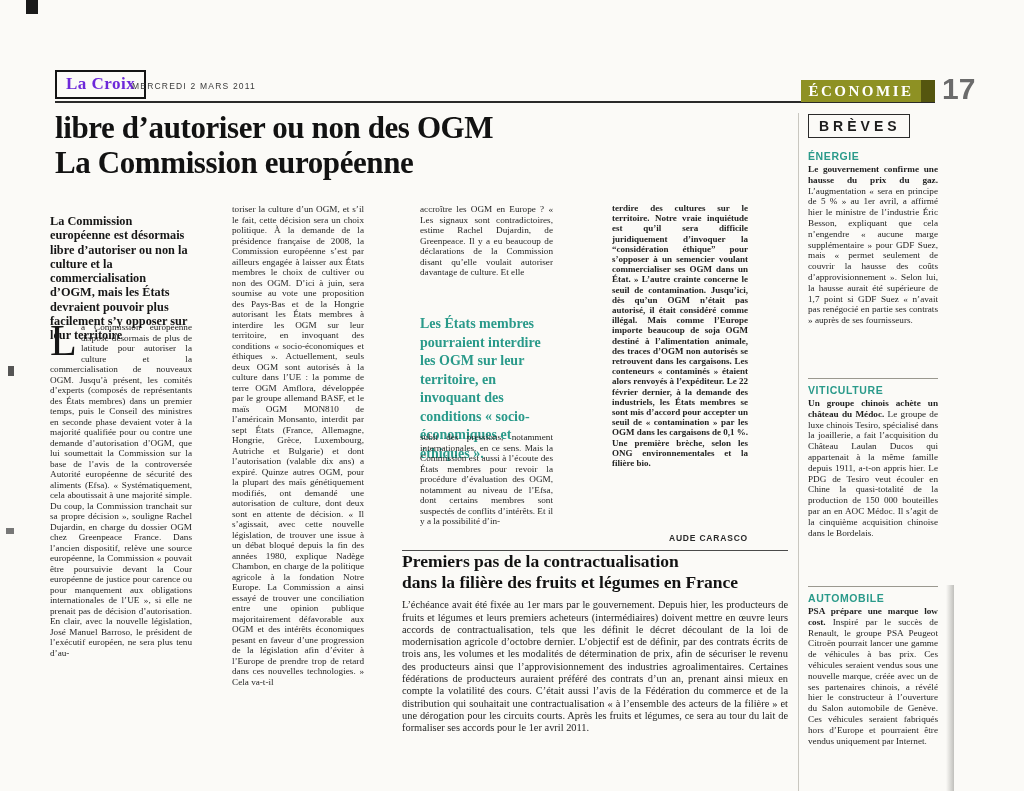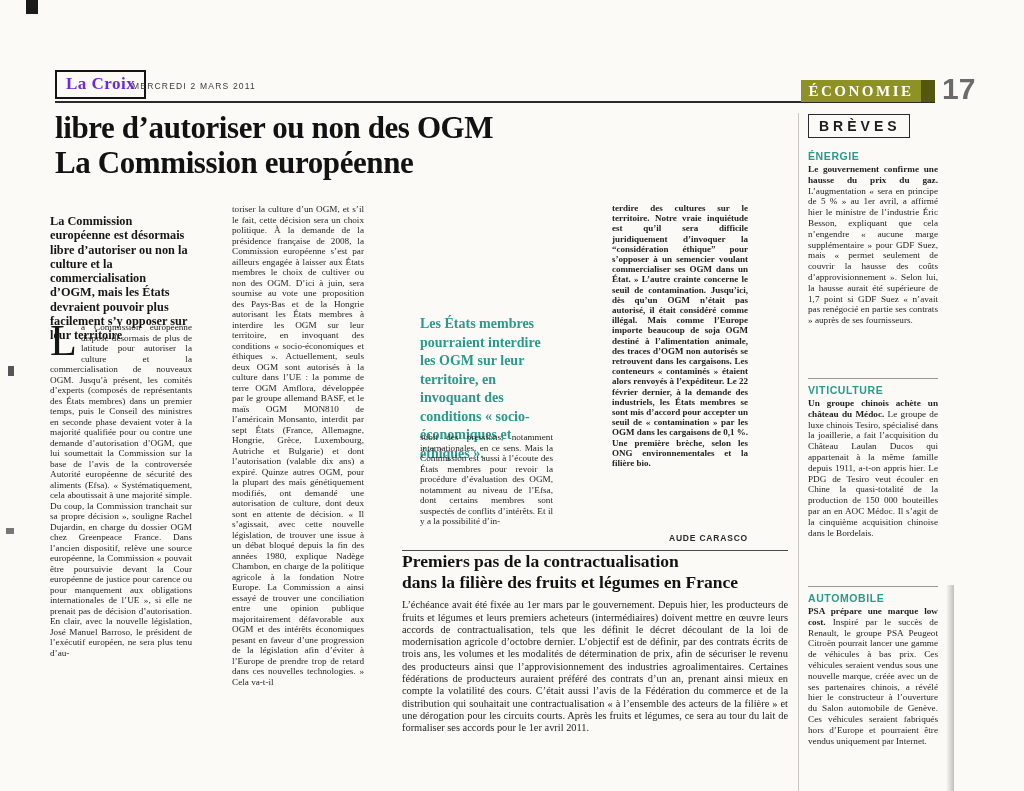"accroître les OGM en Europe" div.colbody { html: none -> <div> <span>accroître les OGM en Europe ? « Les signaux sont contradictoires, estime Rachel Dujardin, de Greenpeace. Il y a eu beaucoup de déclarations de la Commission disant qu’elle voulait autoriser davantage de culture. Et elle</span> </div> }
